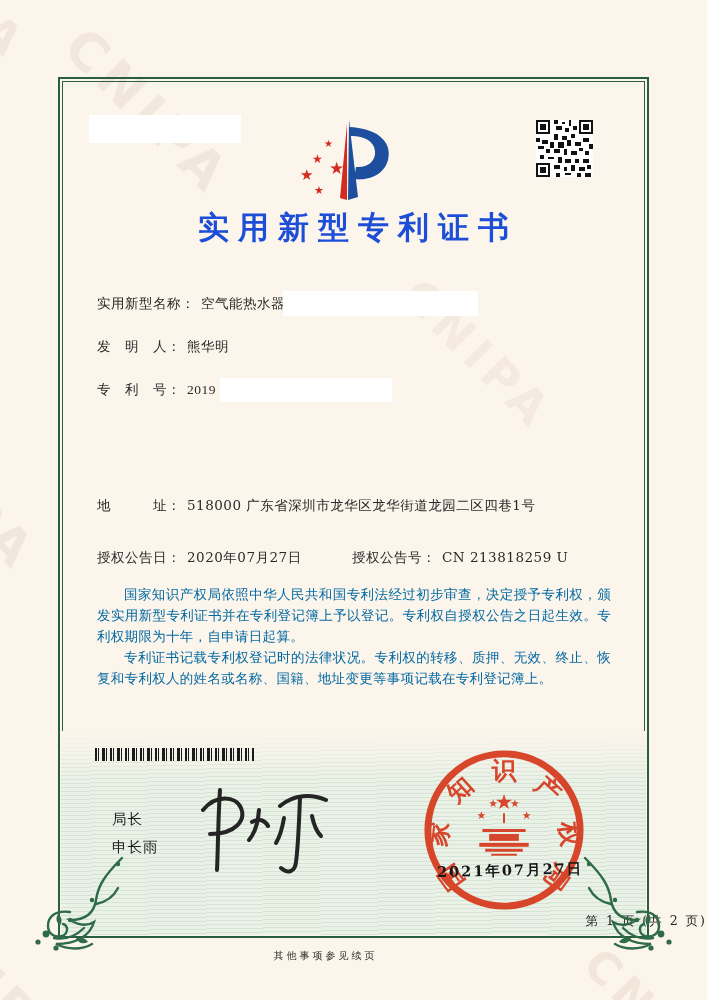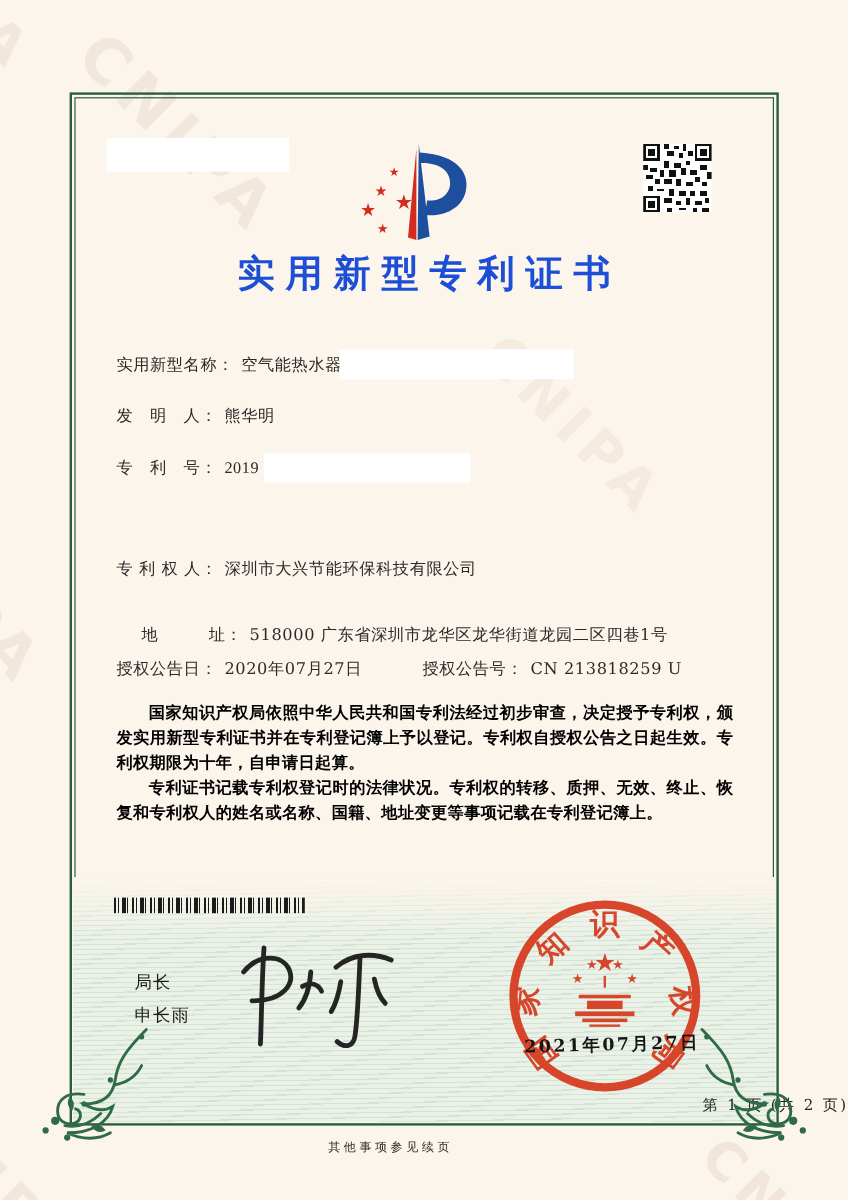"专 利 权 人： 深圳市大兴节能环保科技有限公司" div.row { html: <div> <span>专 利 权 人：</span><span>深圳市大兴节能环保科技有限公司</span> </div> -> none }
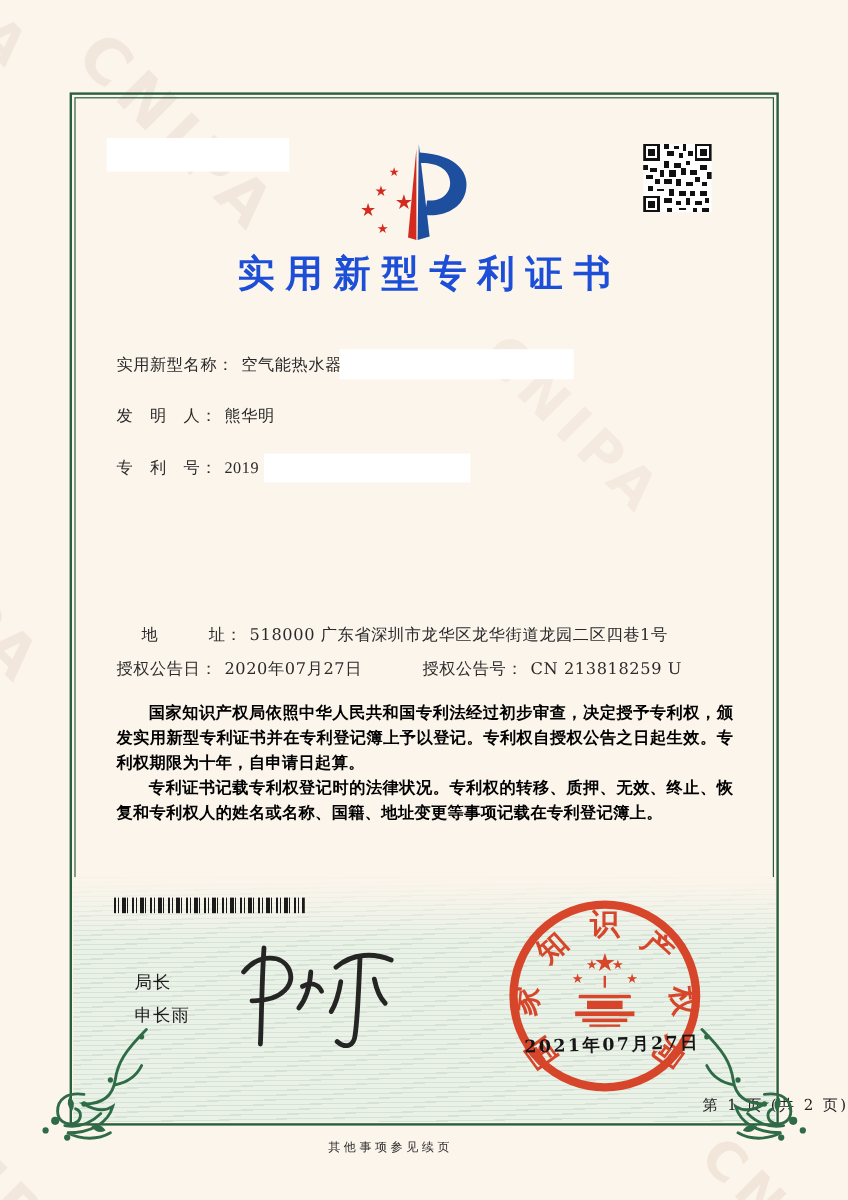"地 址： 518000 广东省深圳市龙华区龙华街道龙园二区四巷1号" .r6 { margin-left: 21px -> none; top: 520px -> 497px }
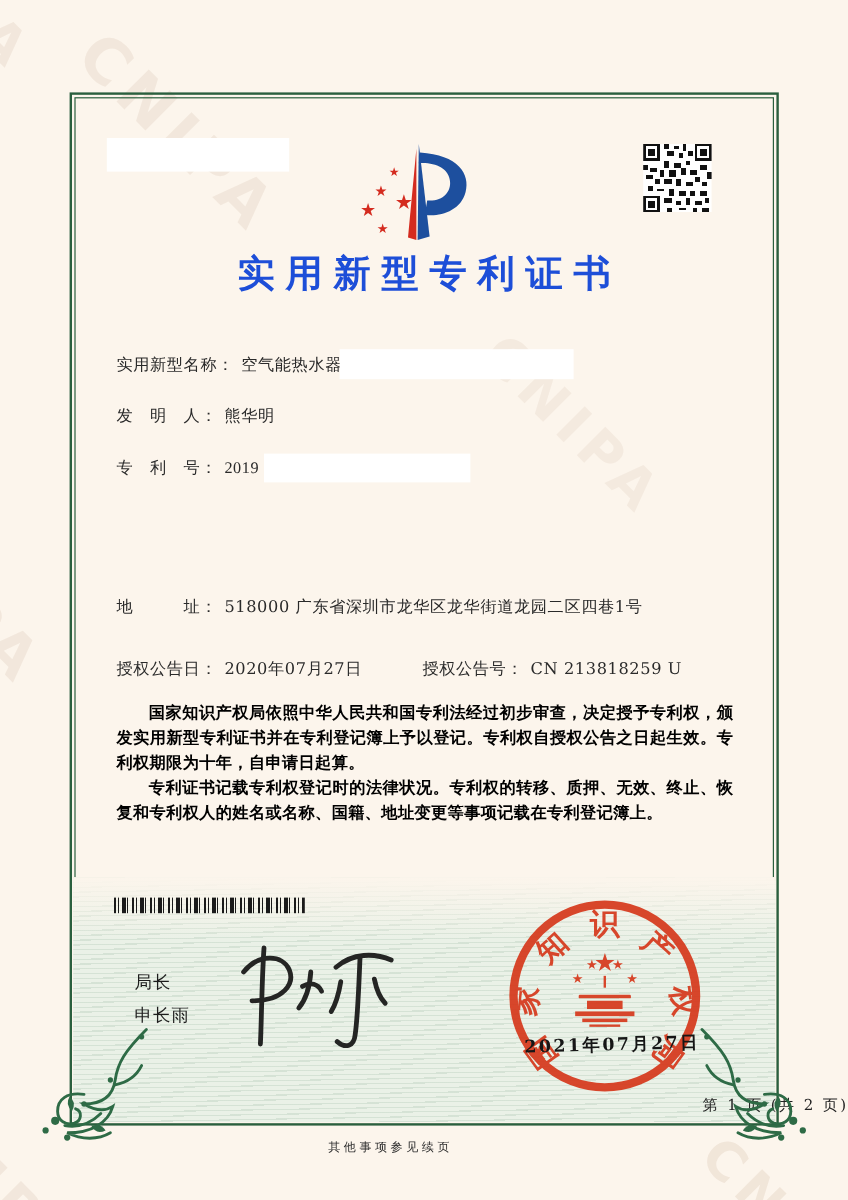"国家知识产权局依照中华人民共和国专利法经过初步审查，决定授予专利权，颁发实用新型" .body-text { color: #000000 -> #0369a1; font-weight: bold -> none }
